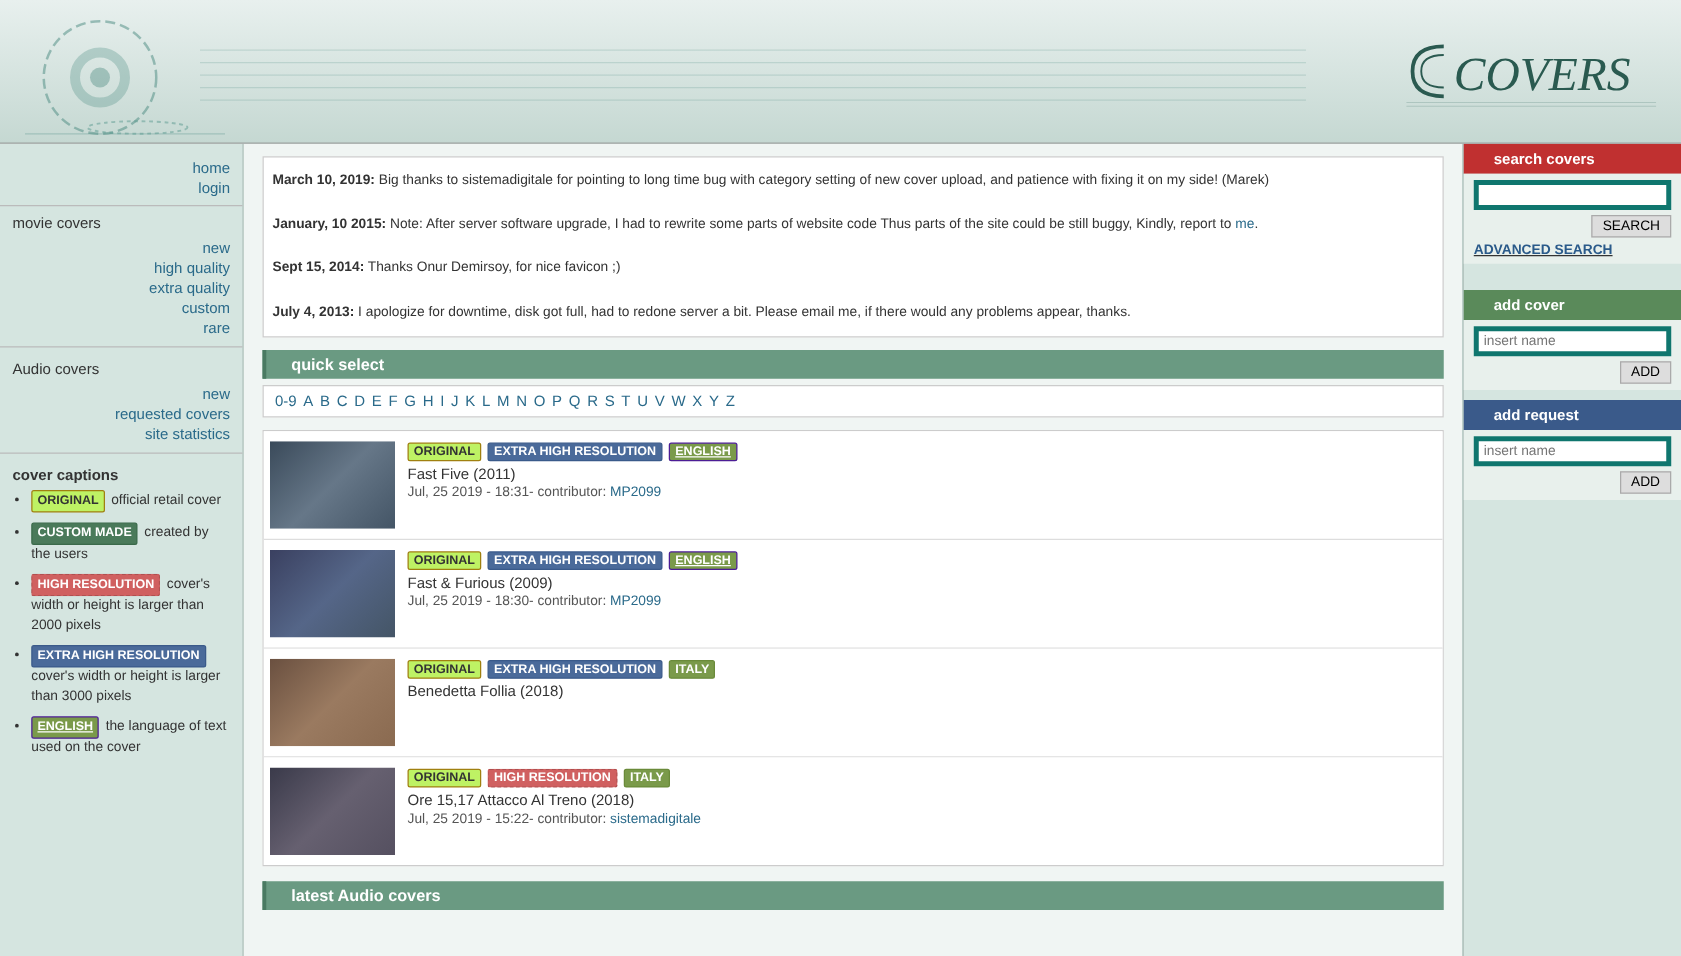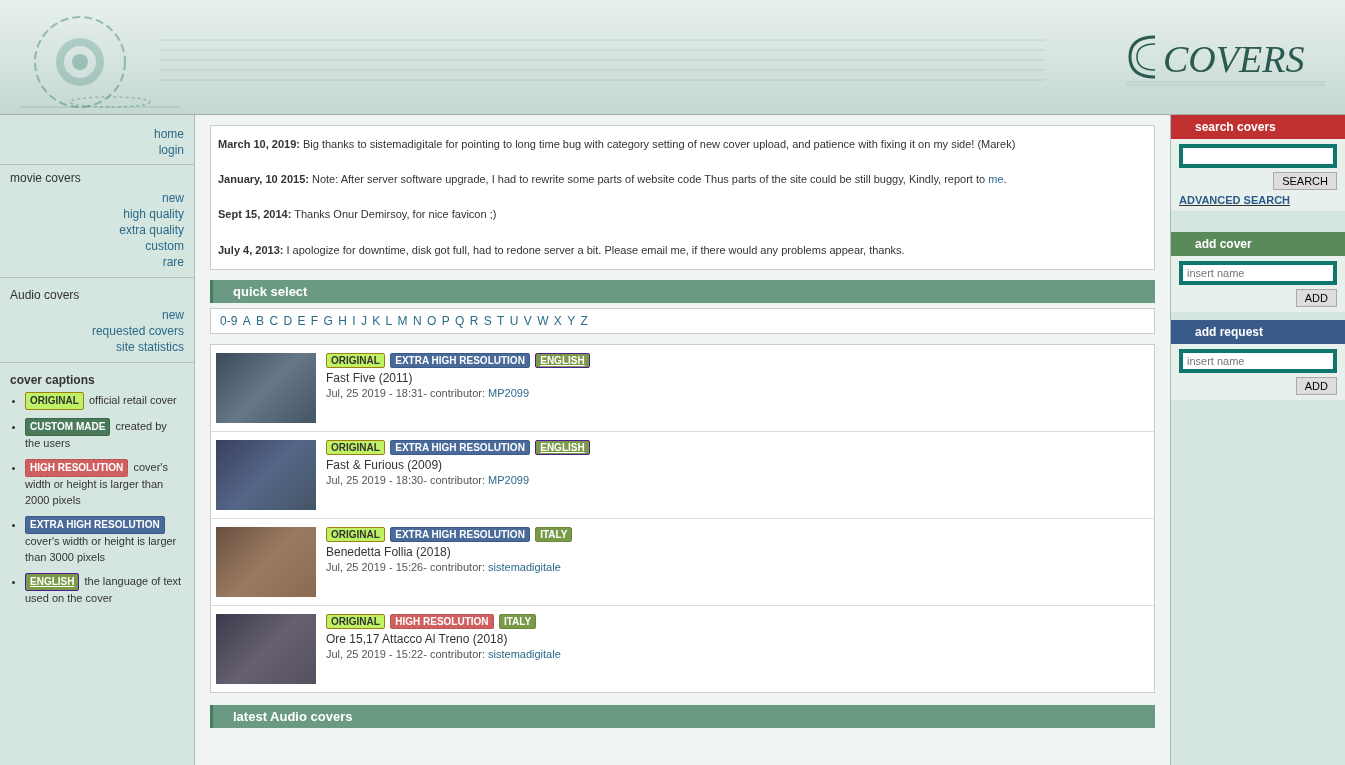"Jul, 25 2019 - 15:26-" div.cover-meta { html: <div>Jul, 25 2019 - 15:26- contributor: <a>sistemadigitale</a></div> -> none }
